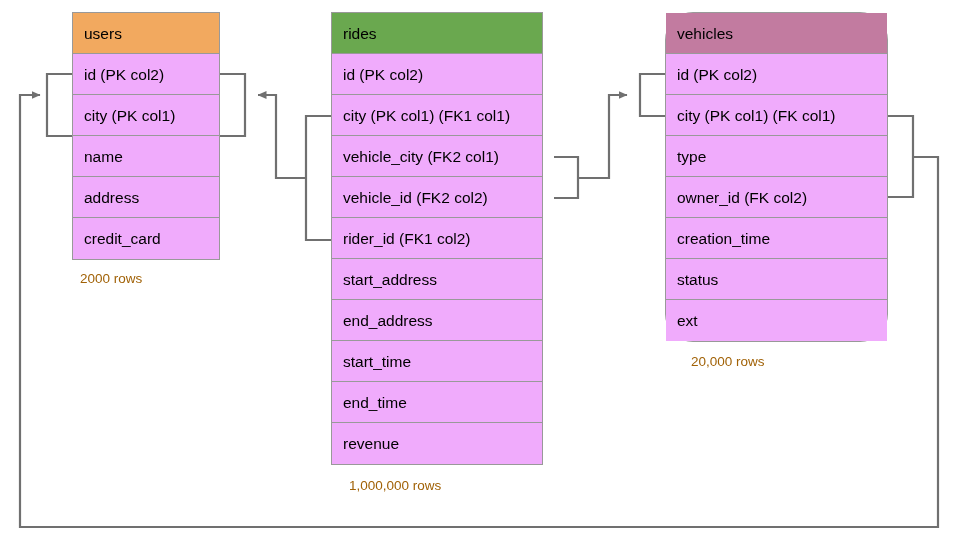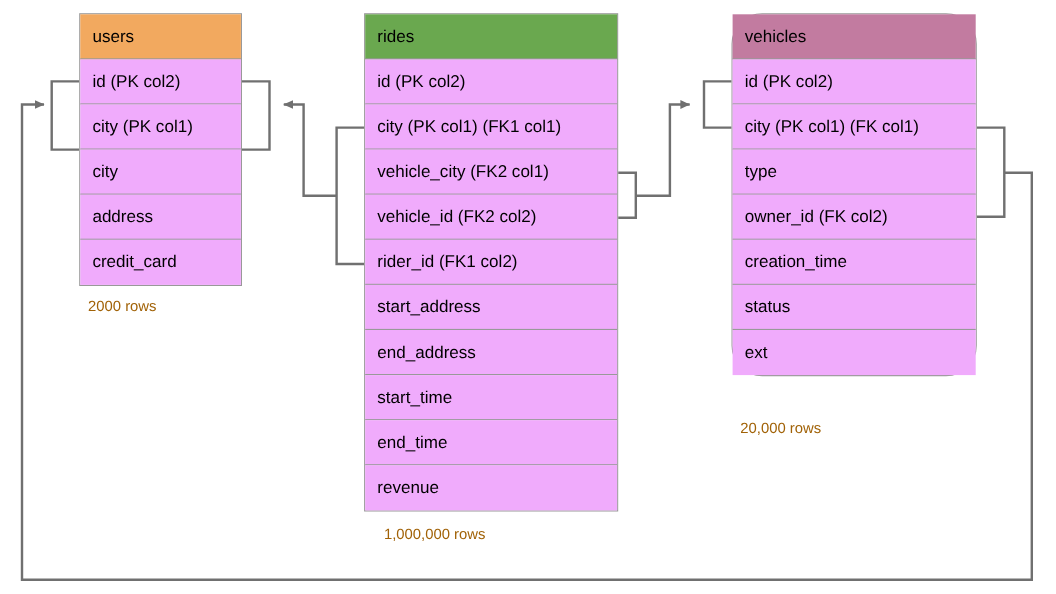"rides" div.table-box { width: 231px -> 212px }
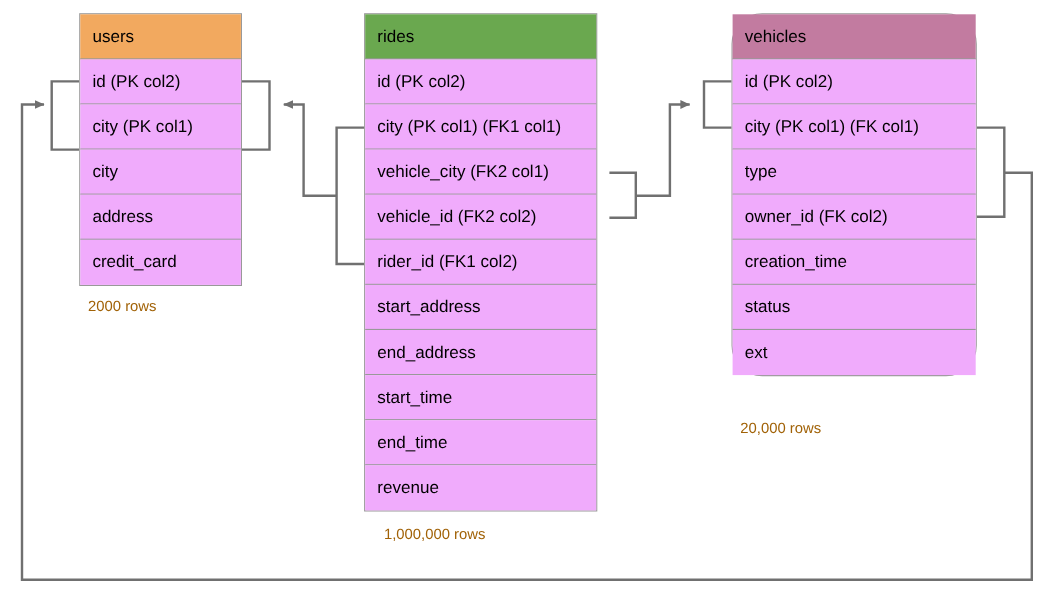"city" div.tbl-row { text: city -> name }
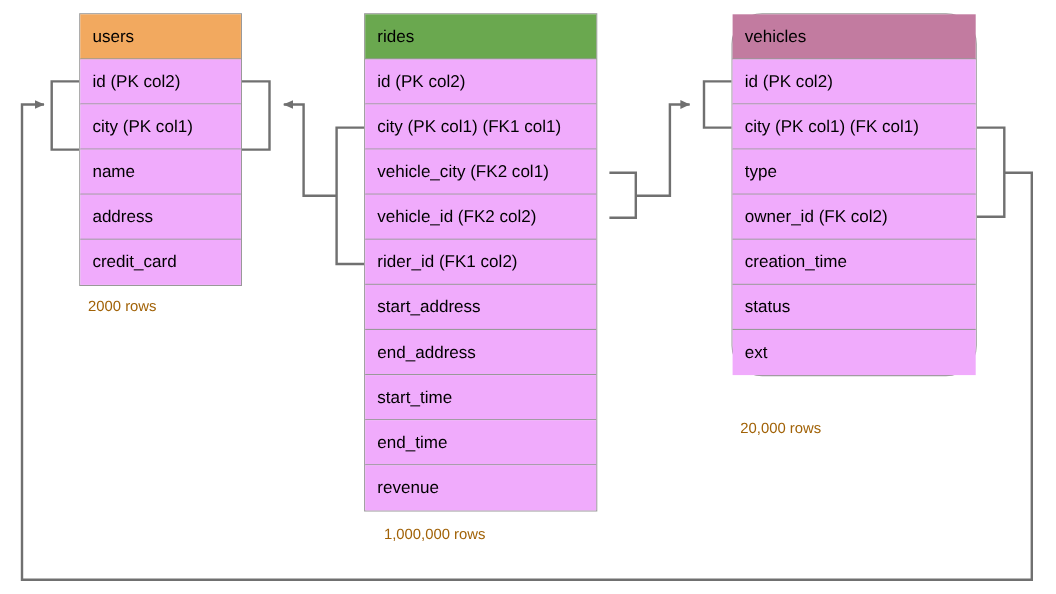"20,000 rows" div.rowcount { left: 673px -> 691px; margin-top: 28px -> none }
